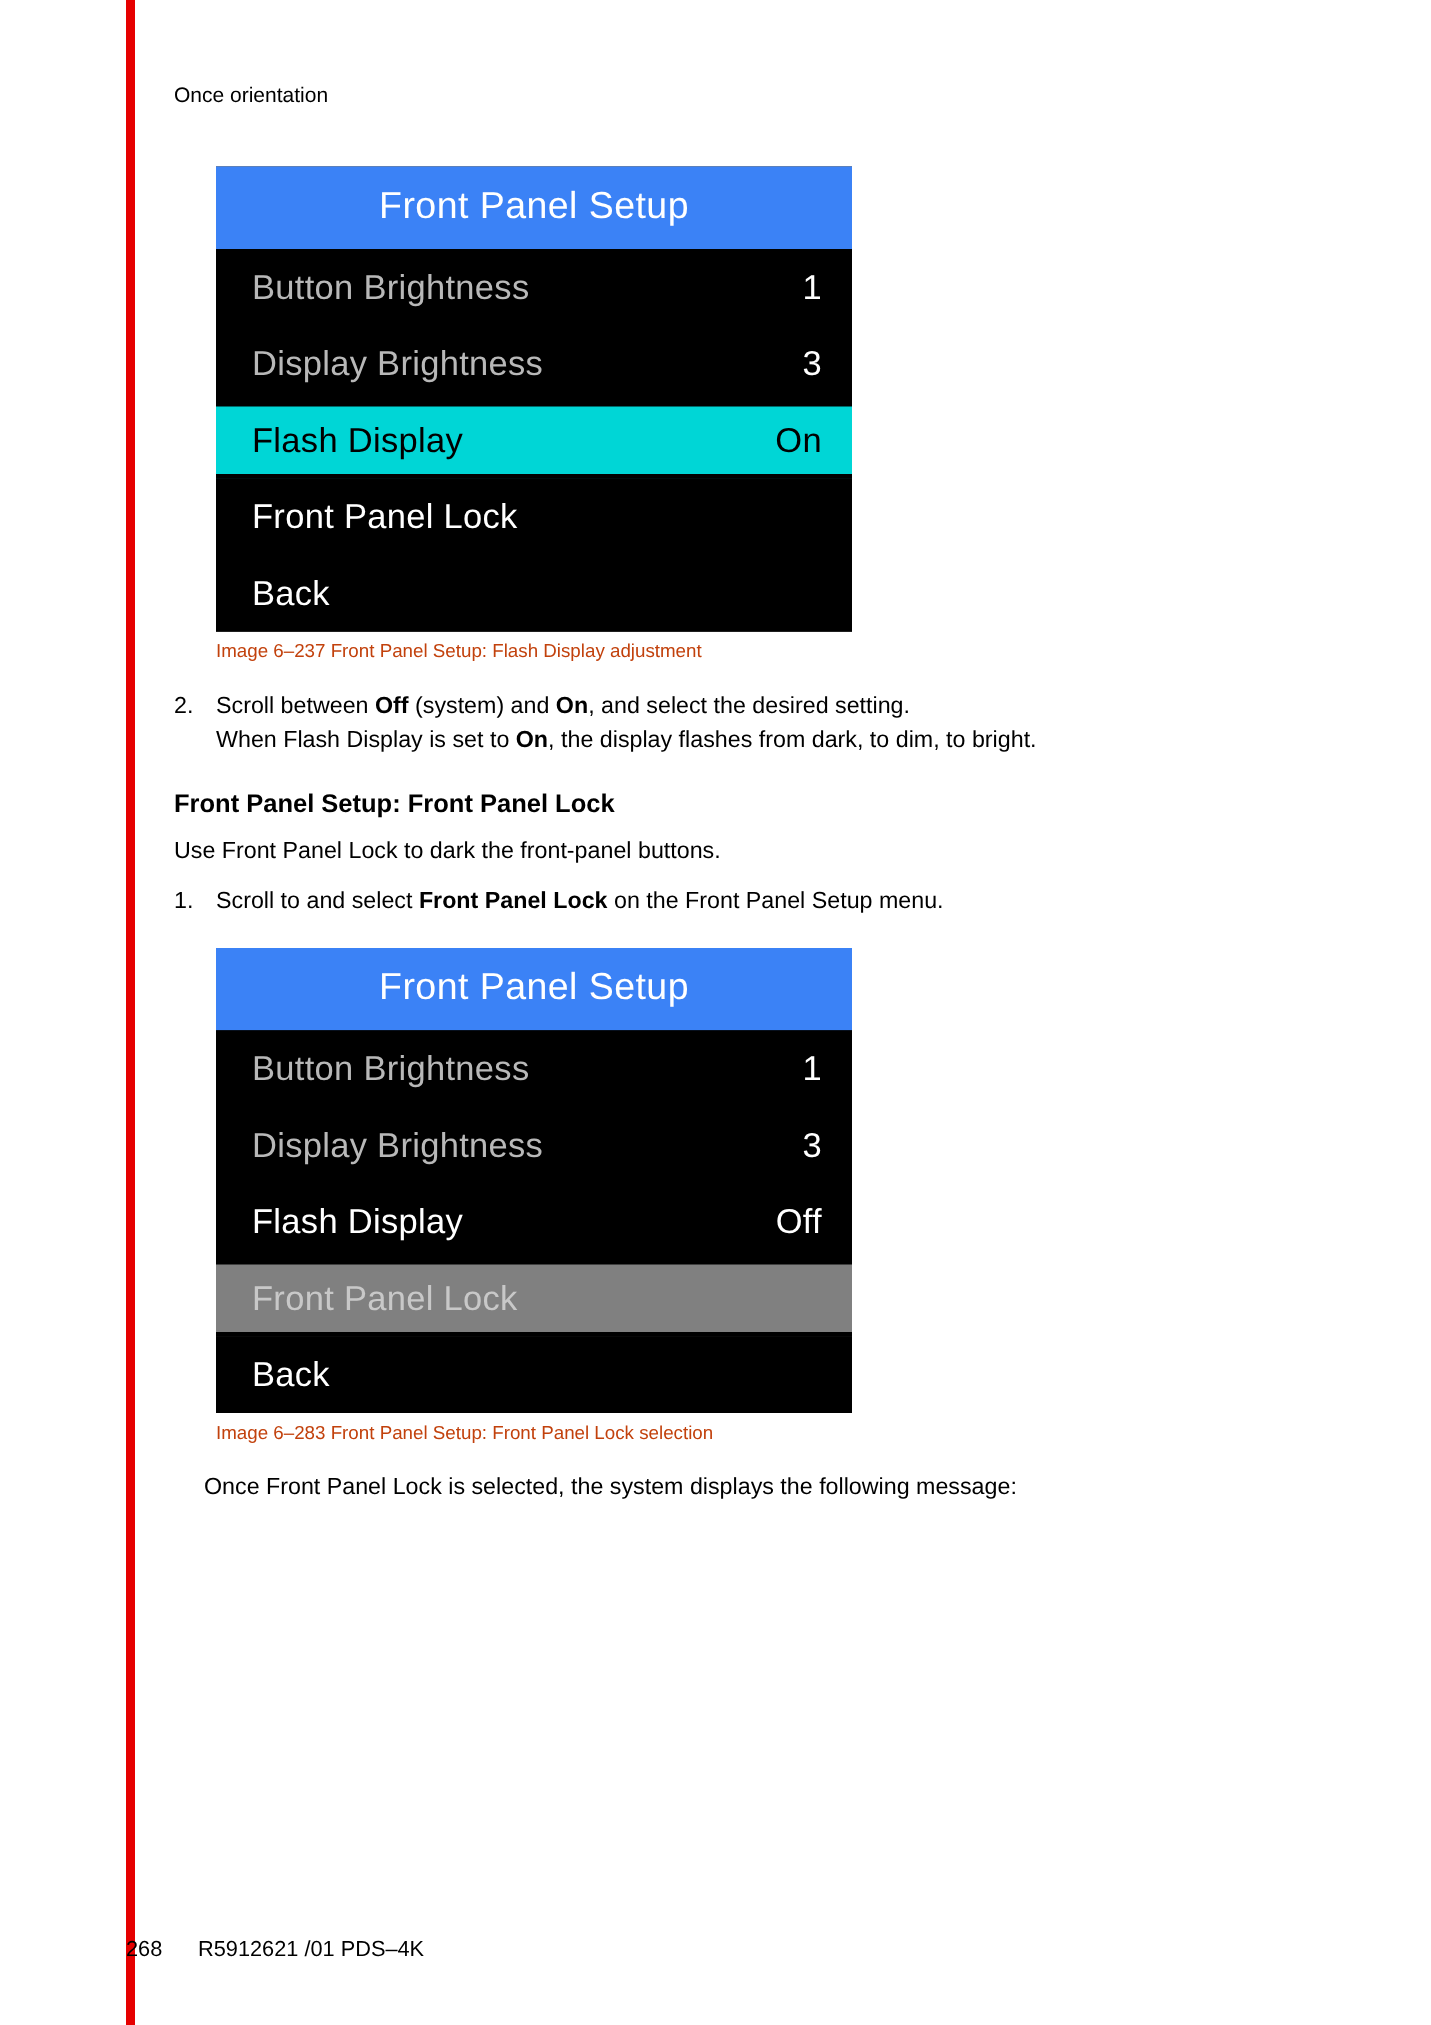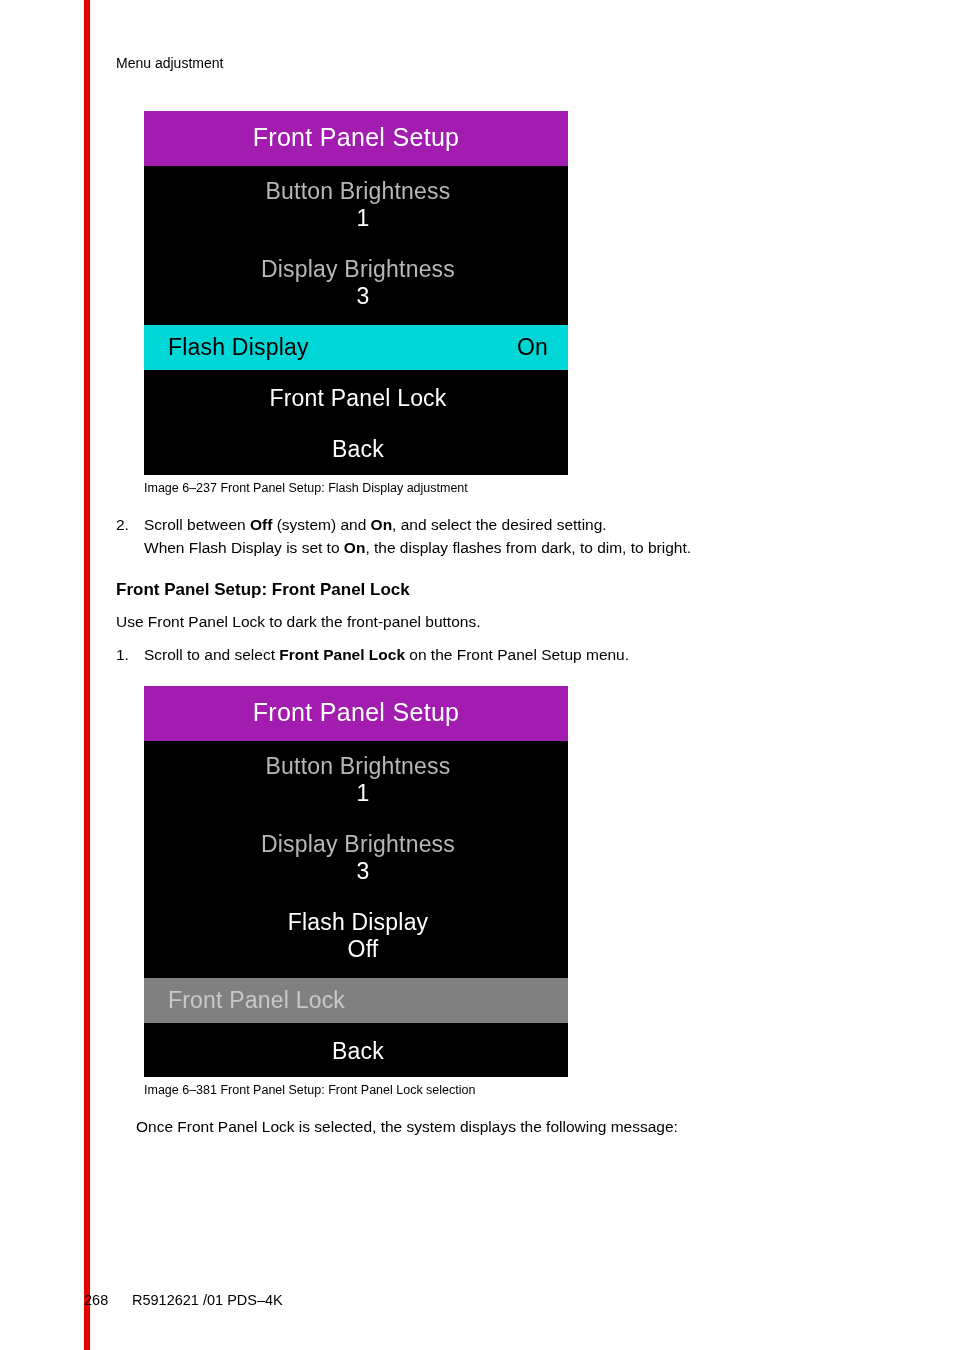"Menu adjustment" div.header-text { text: Menu adjustment -> Once orientation }
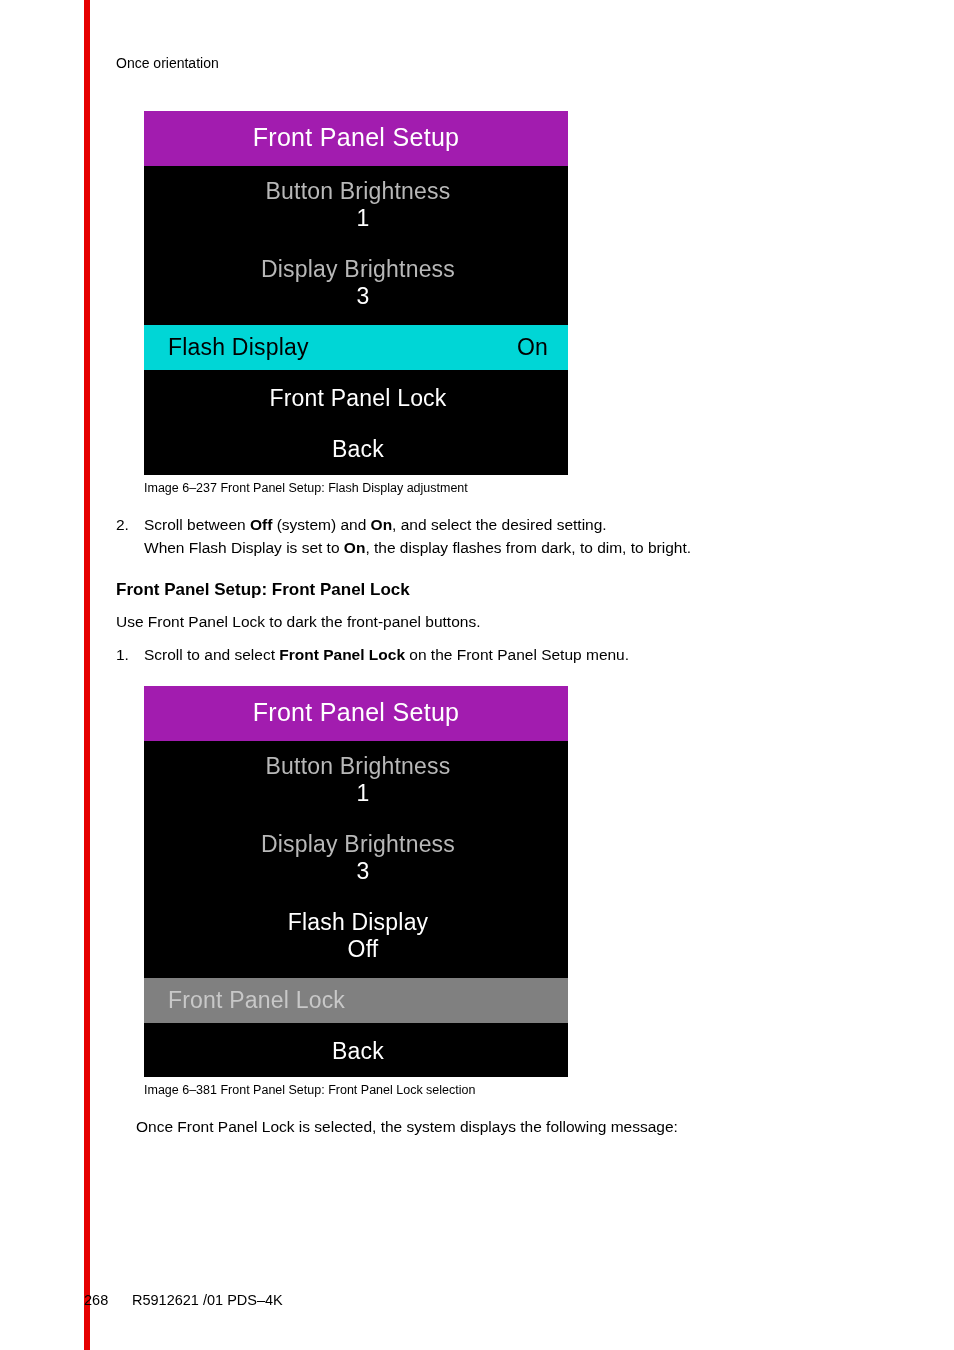"Front Panel Setup" .menu-title { background: #a21caf -> #3b82f6 }
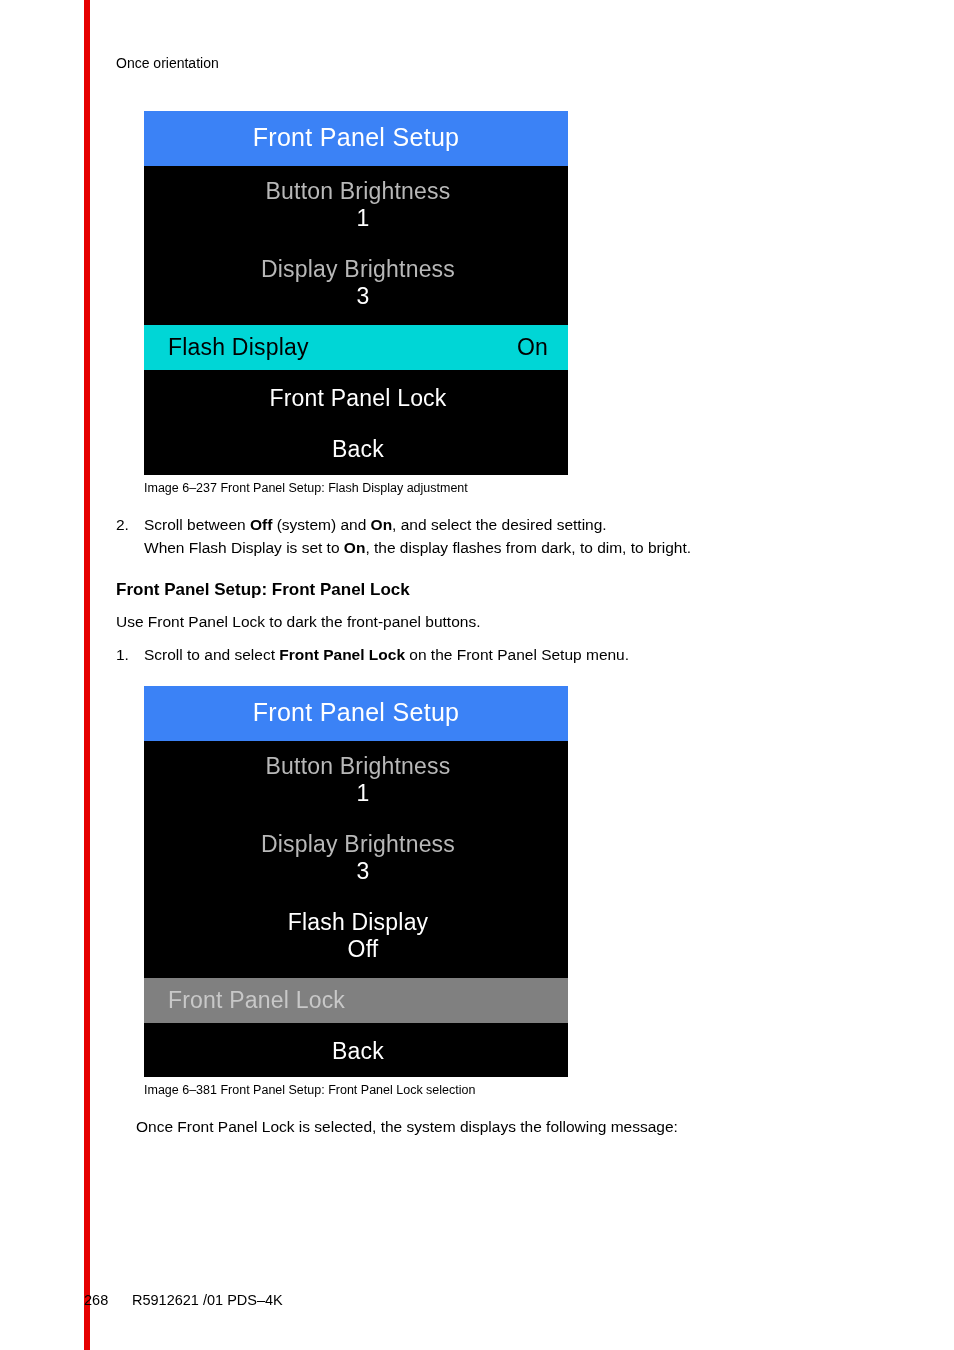"Button Brightness" .menu-row.normal { flex-direction: column -> none }
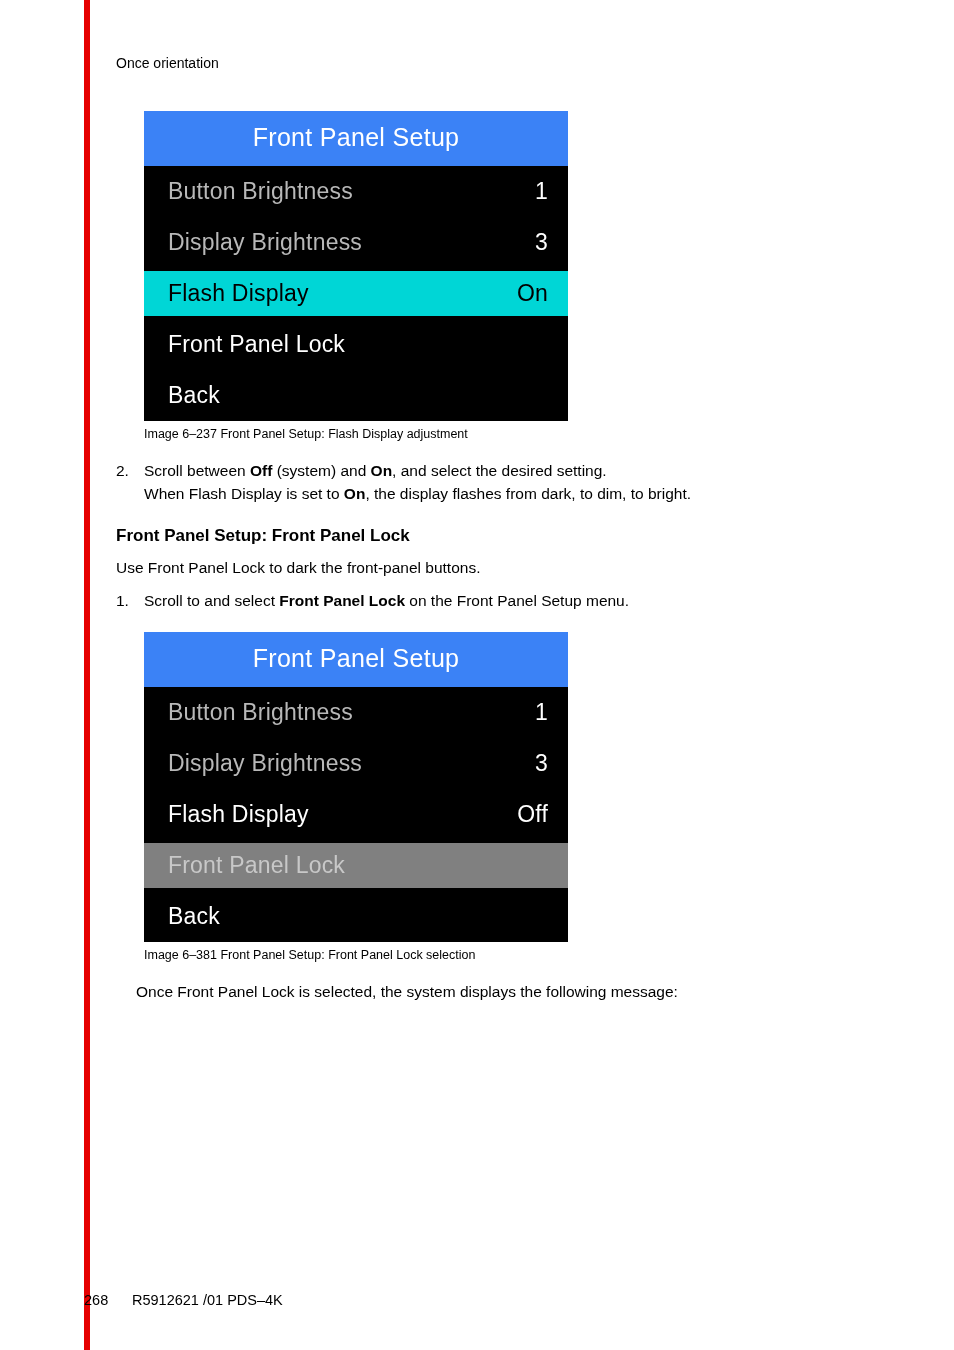"Image 6–237 Front Panel Setup:" .caption { color: #000000 -> #c2410c }
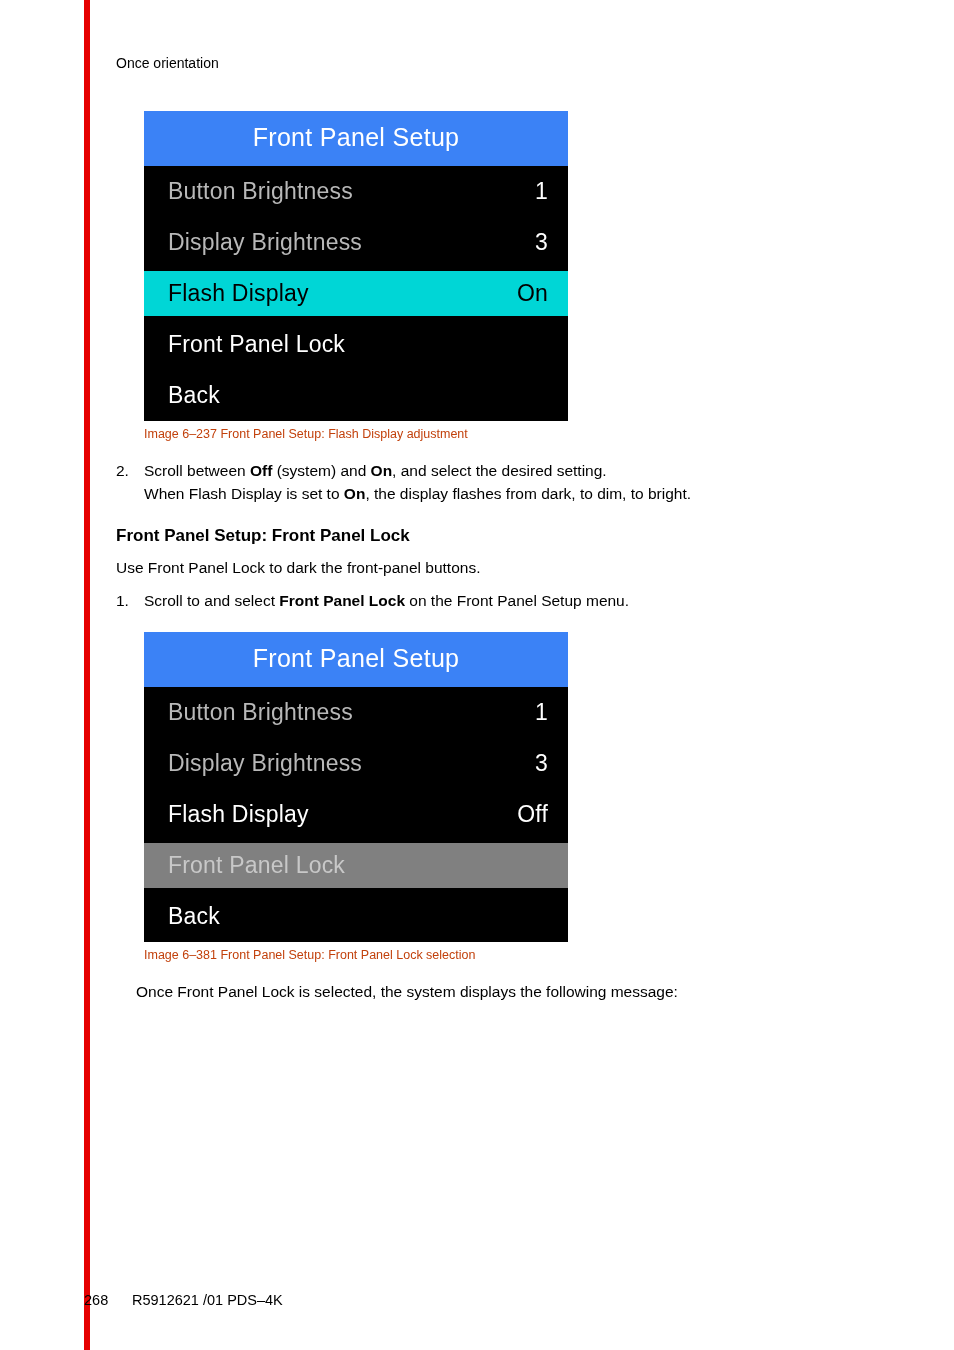"Image 6–381 Front Panel Setup:" div.caption { text: 381 -> 283 }
